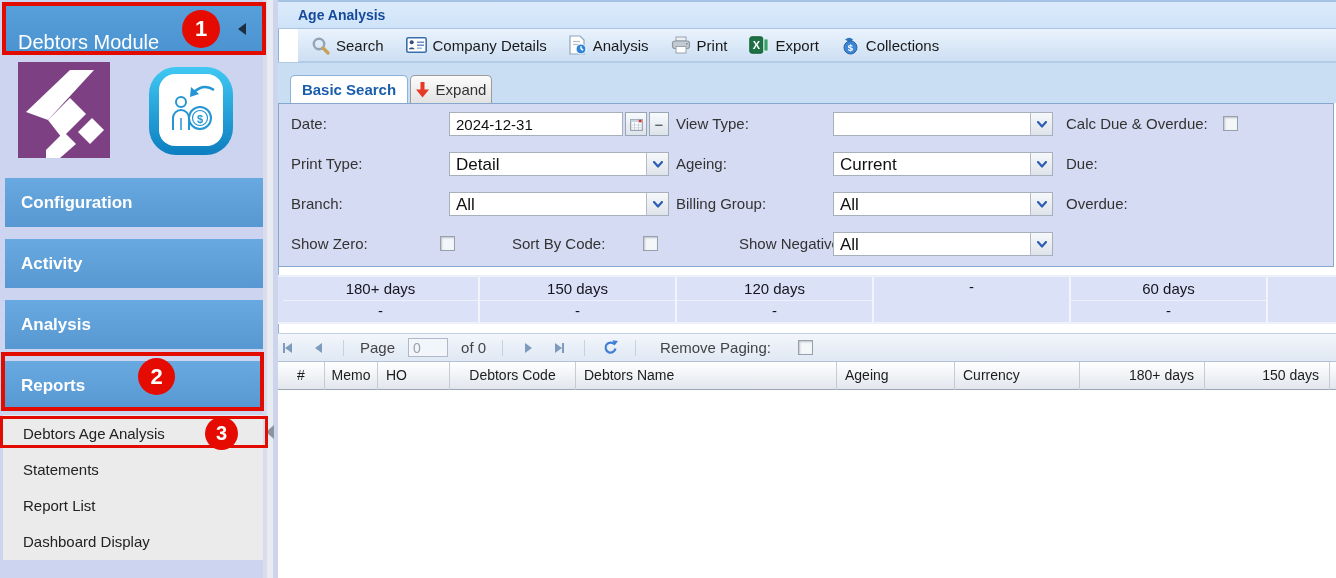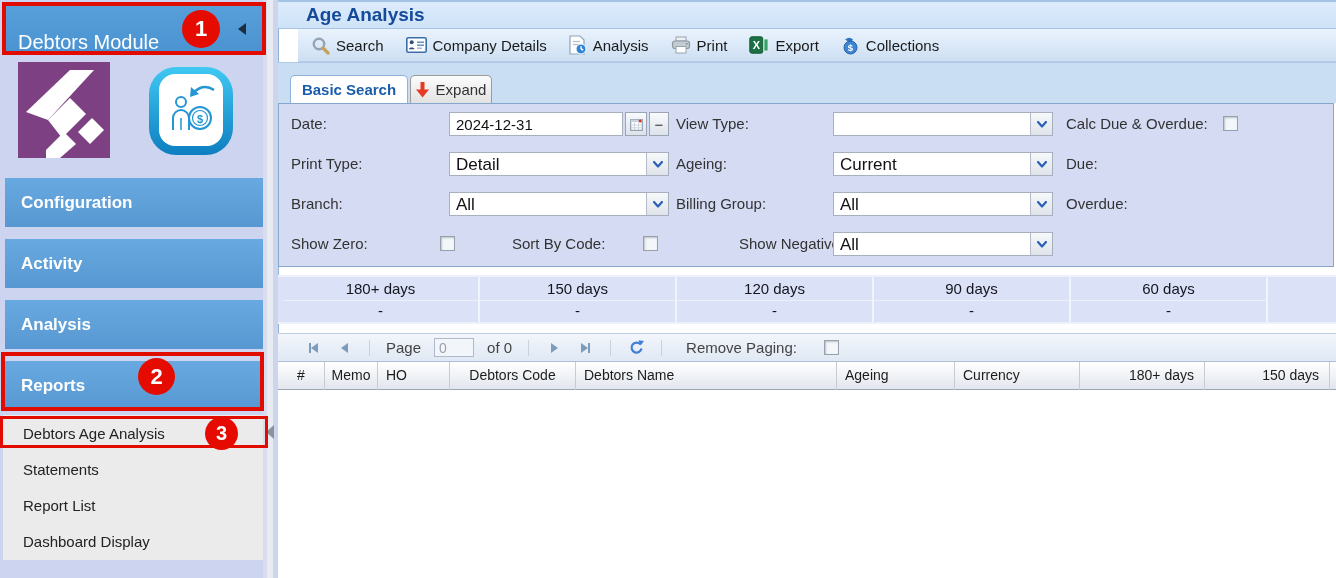"Age Analysis" .titlebar { font-size: 19px -> 14px; padding-left: 28px -> 20px }
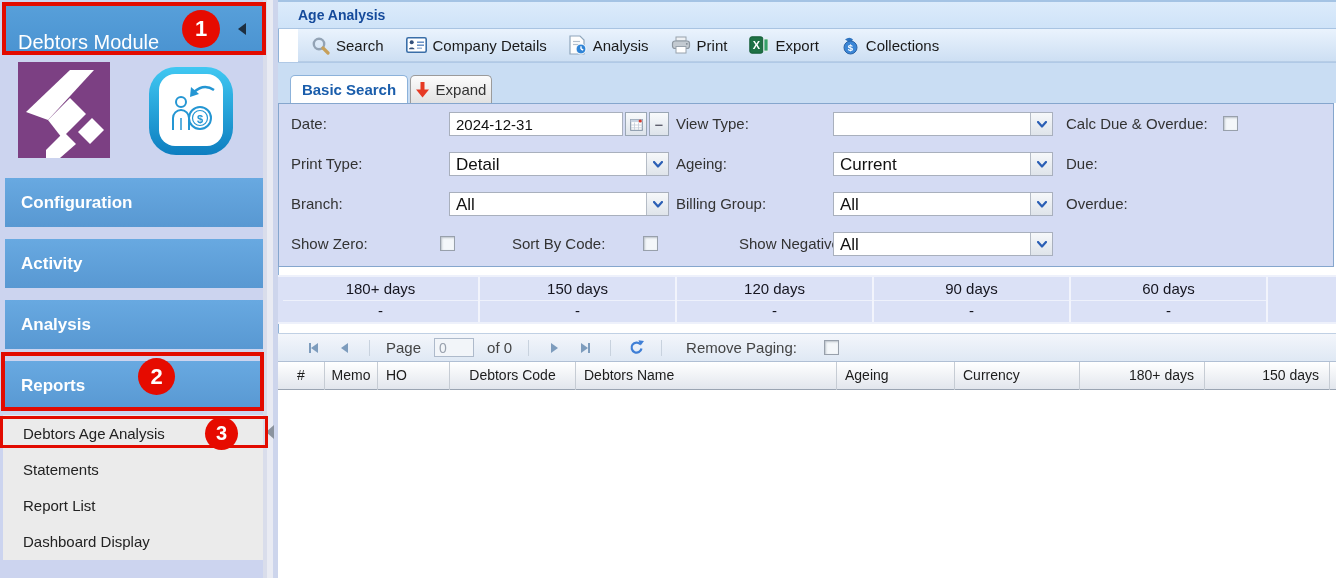"90 days" div.b-label { html: <div>90 days</div> -> none }
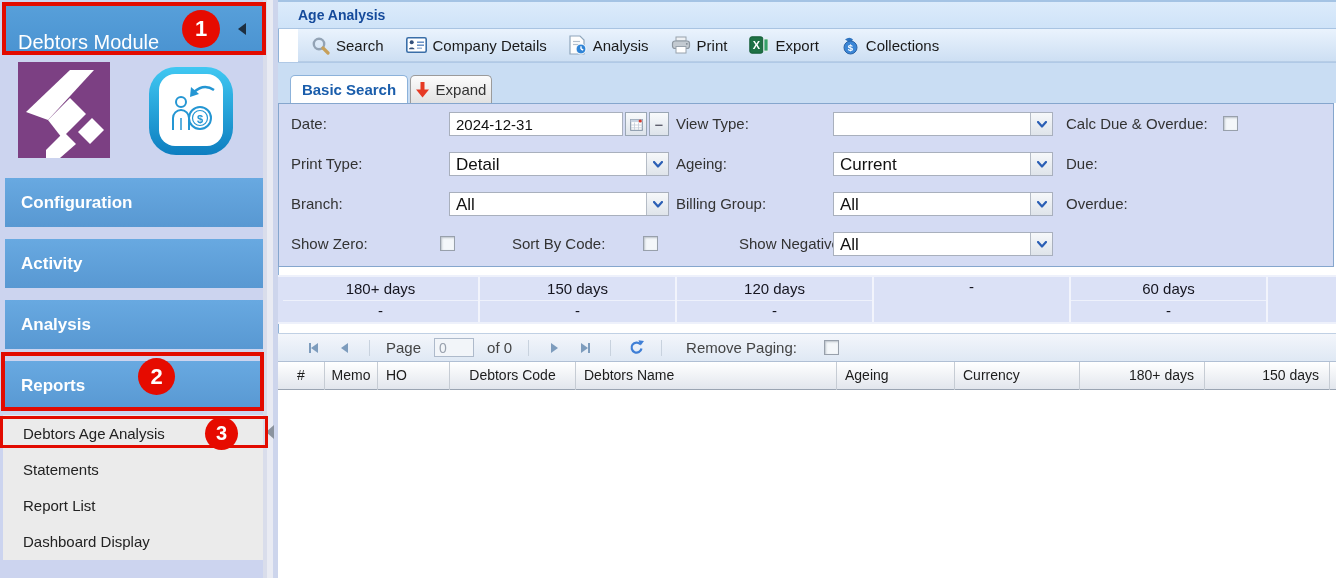"Page" .pagingbar { padding-left: 26px -> 0 }
